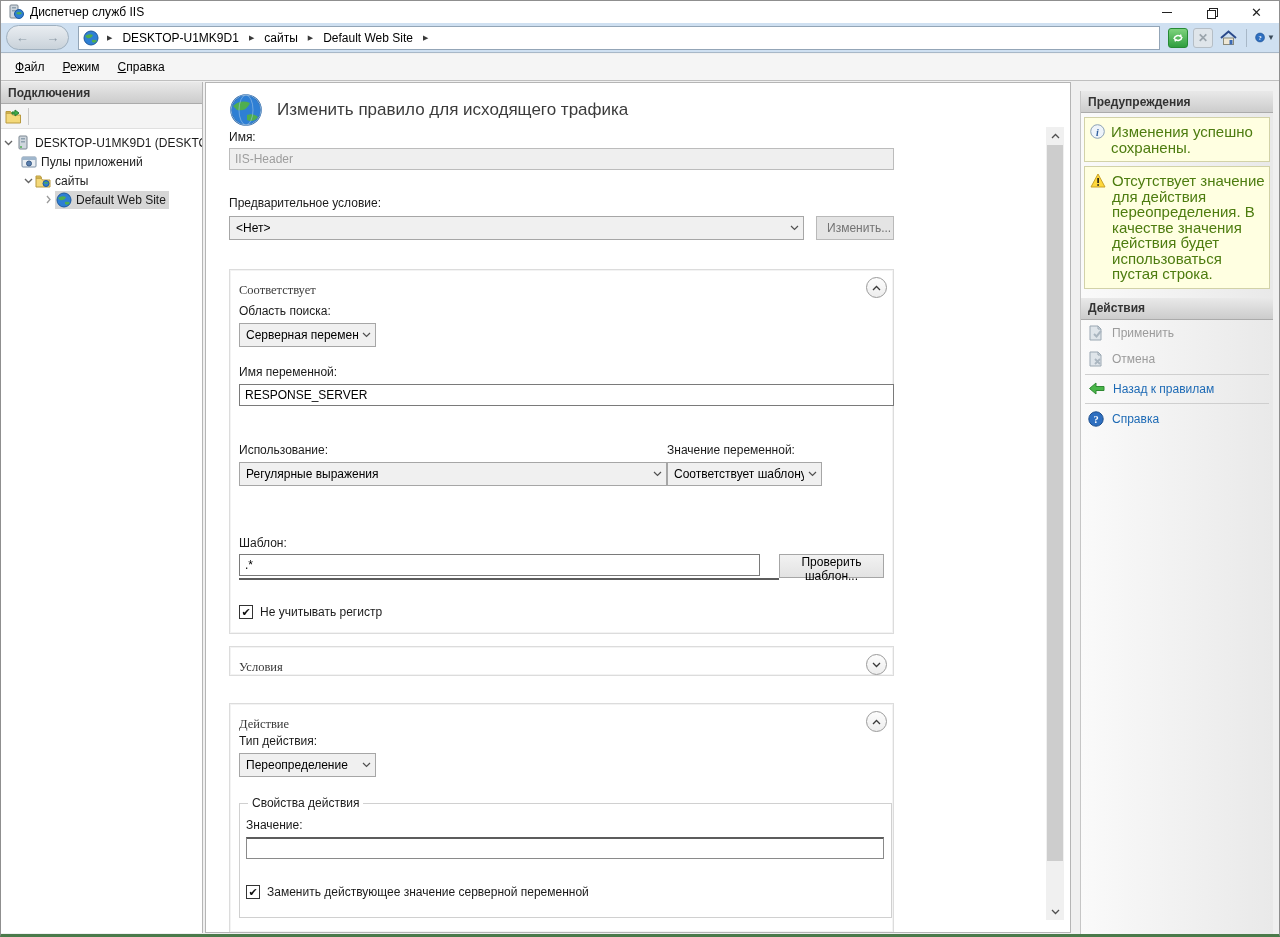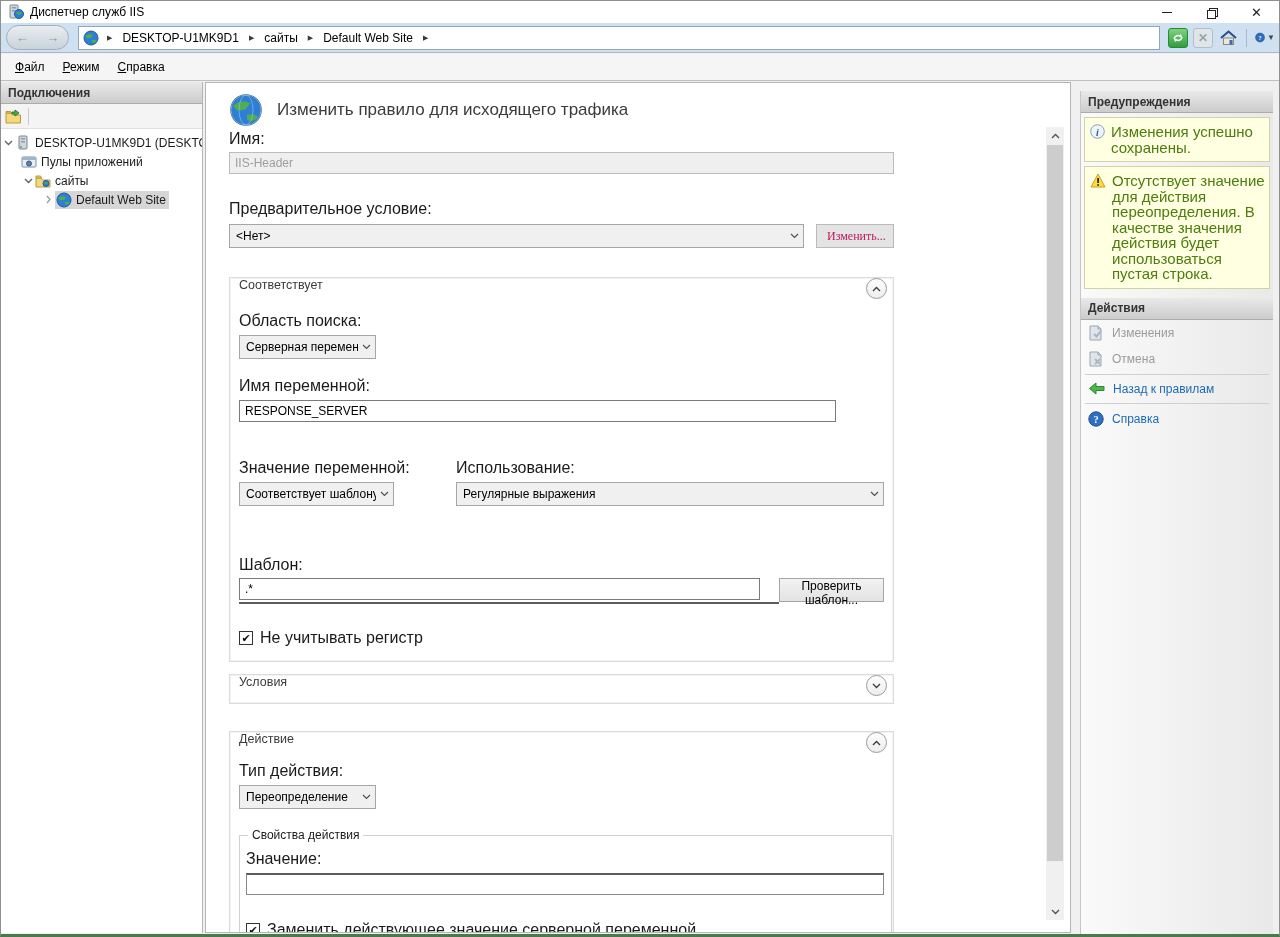"Имя:" .lbl { font-size: 16px -> 12px }
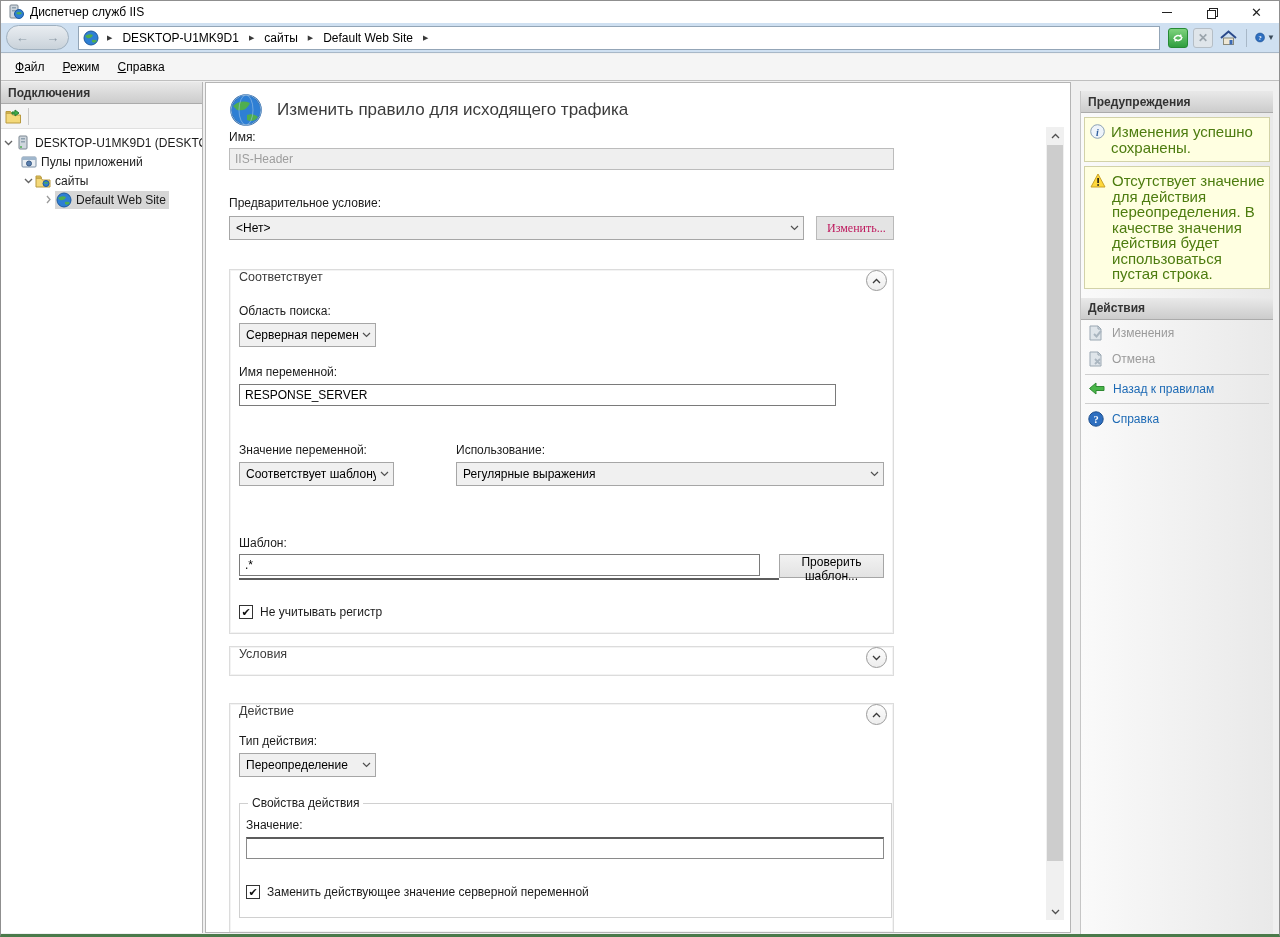"Изменить..." .btn:disabled,.btn.disabled { color: #be185d -> #737373; font-family: Liberation Serif, serif -> none }
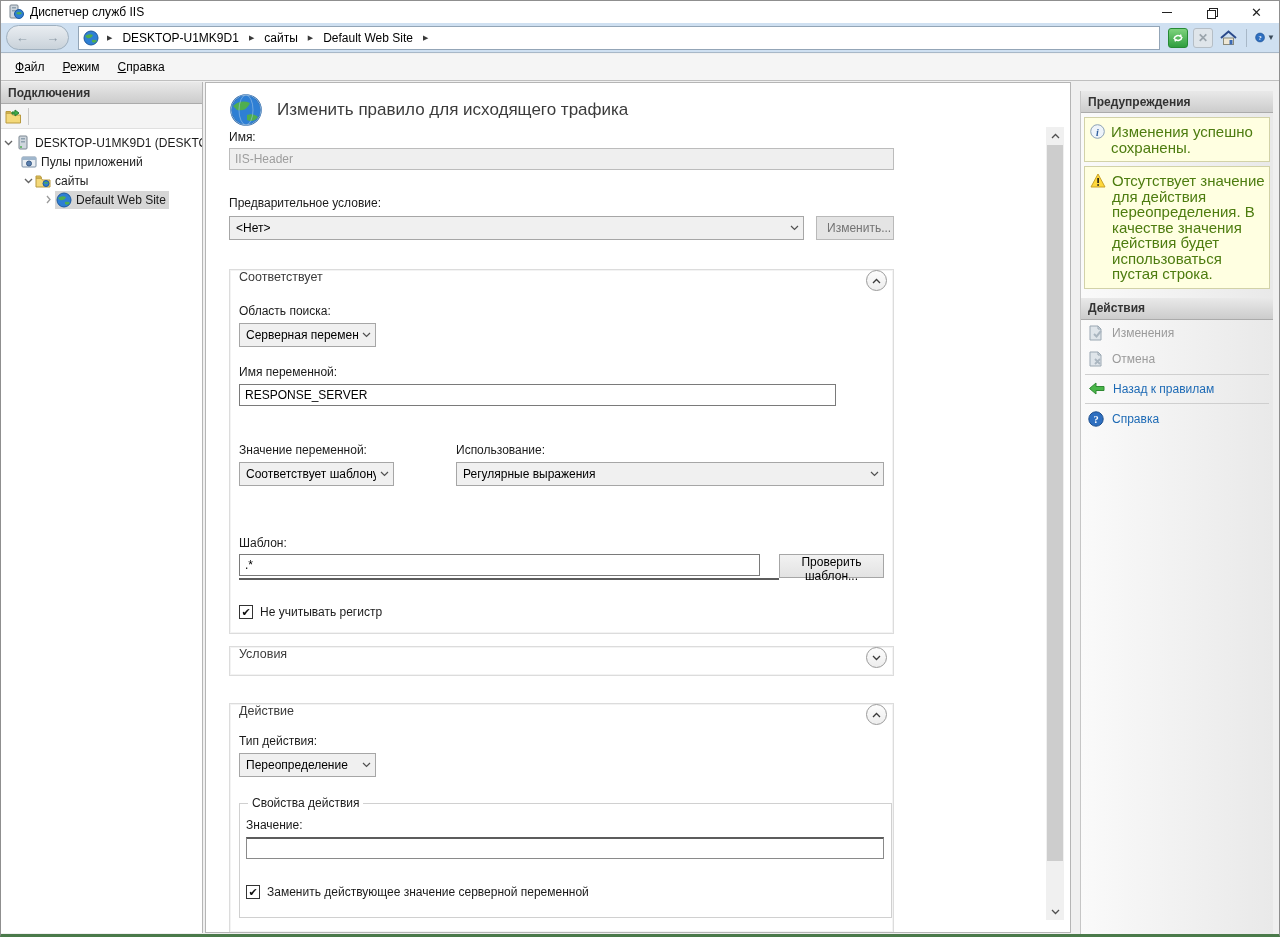"Соответствует" .sec-head { align-items: flex-start -> flex-end; font-family: none -> Liberation Serif, serif }
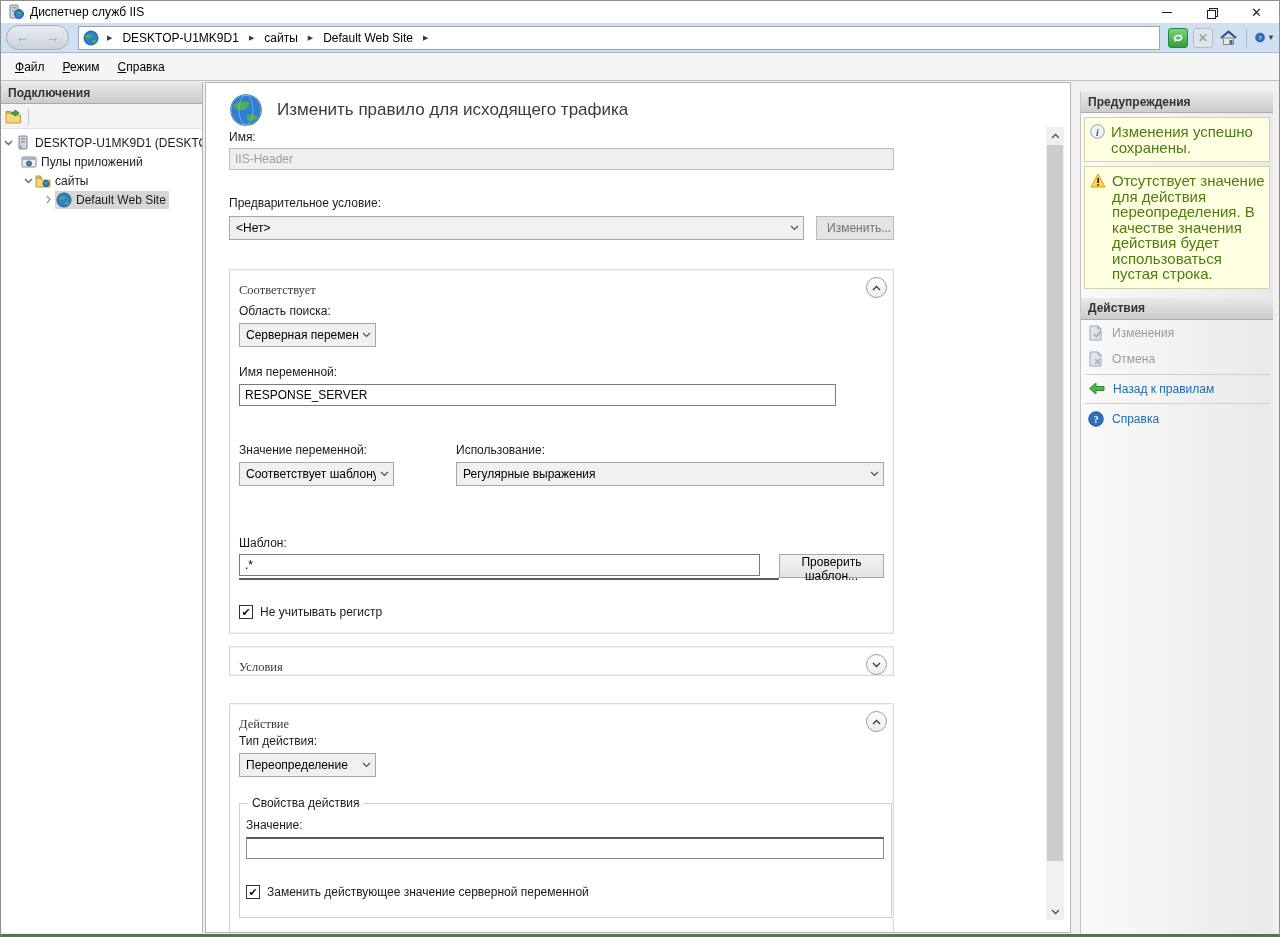"Изменения" span.act-label { text: Изменения -> Применить }
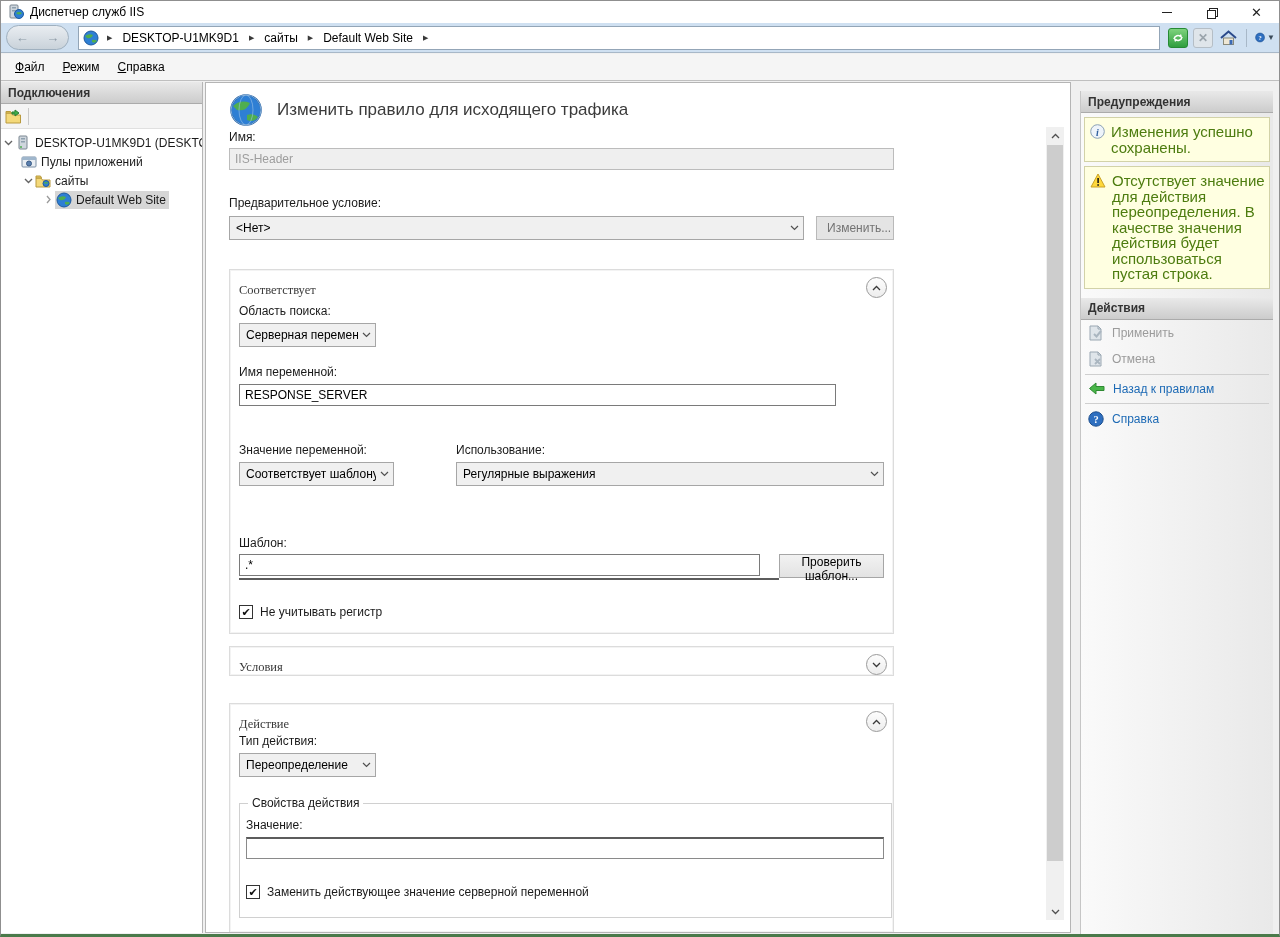"RESPONSE_SERVER" input.tb { width: 597px -> 655px }
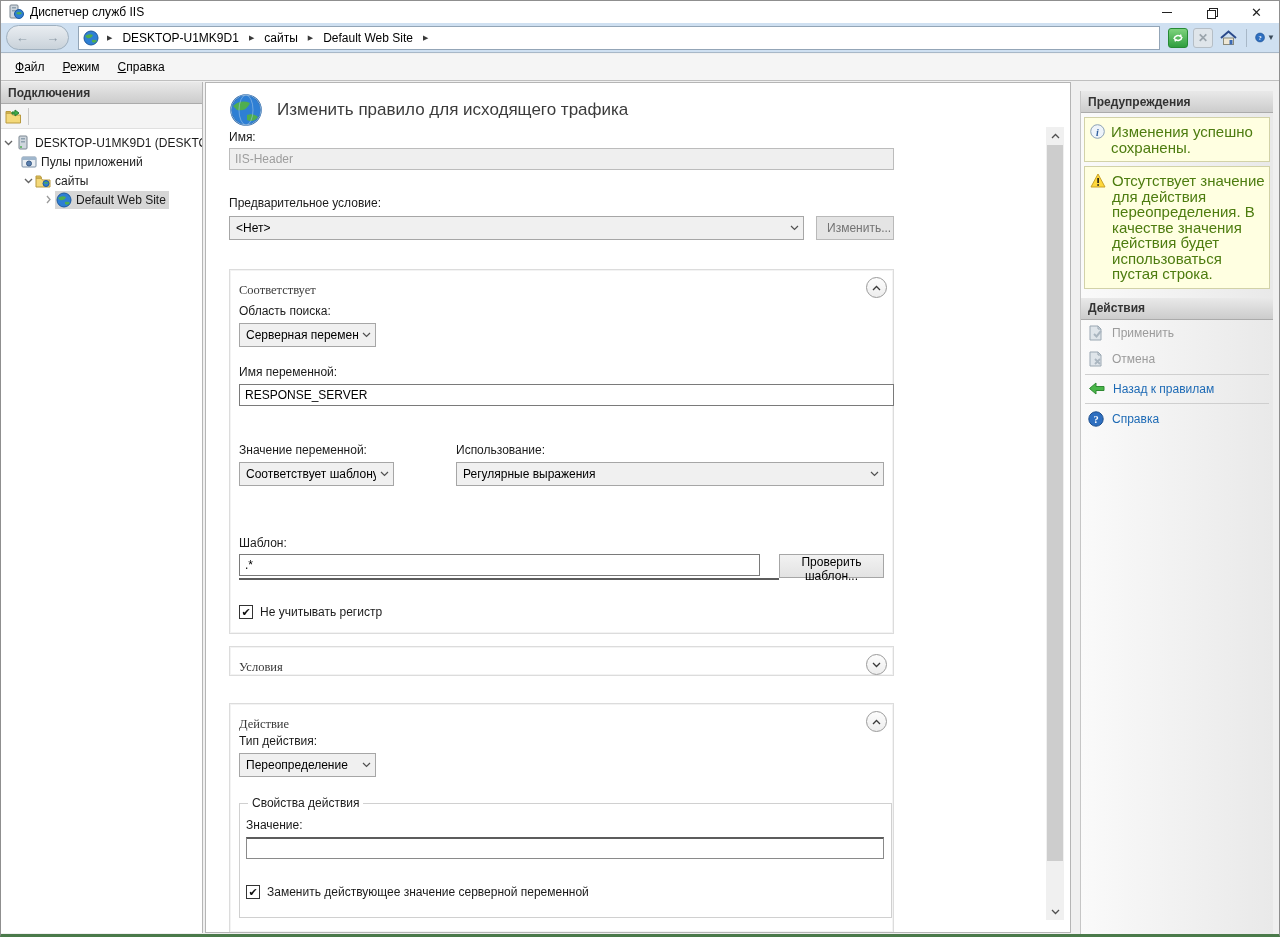"Значение переменной:" div { order: before "Использование:" -> after "Использование:" }
